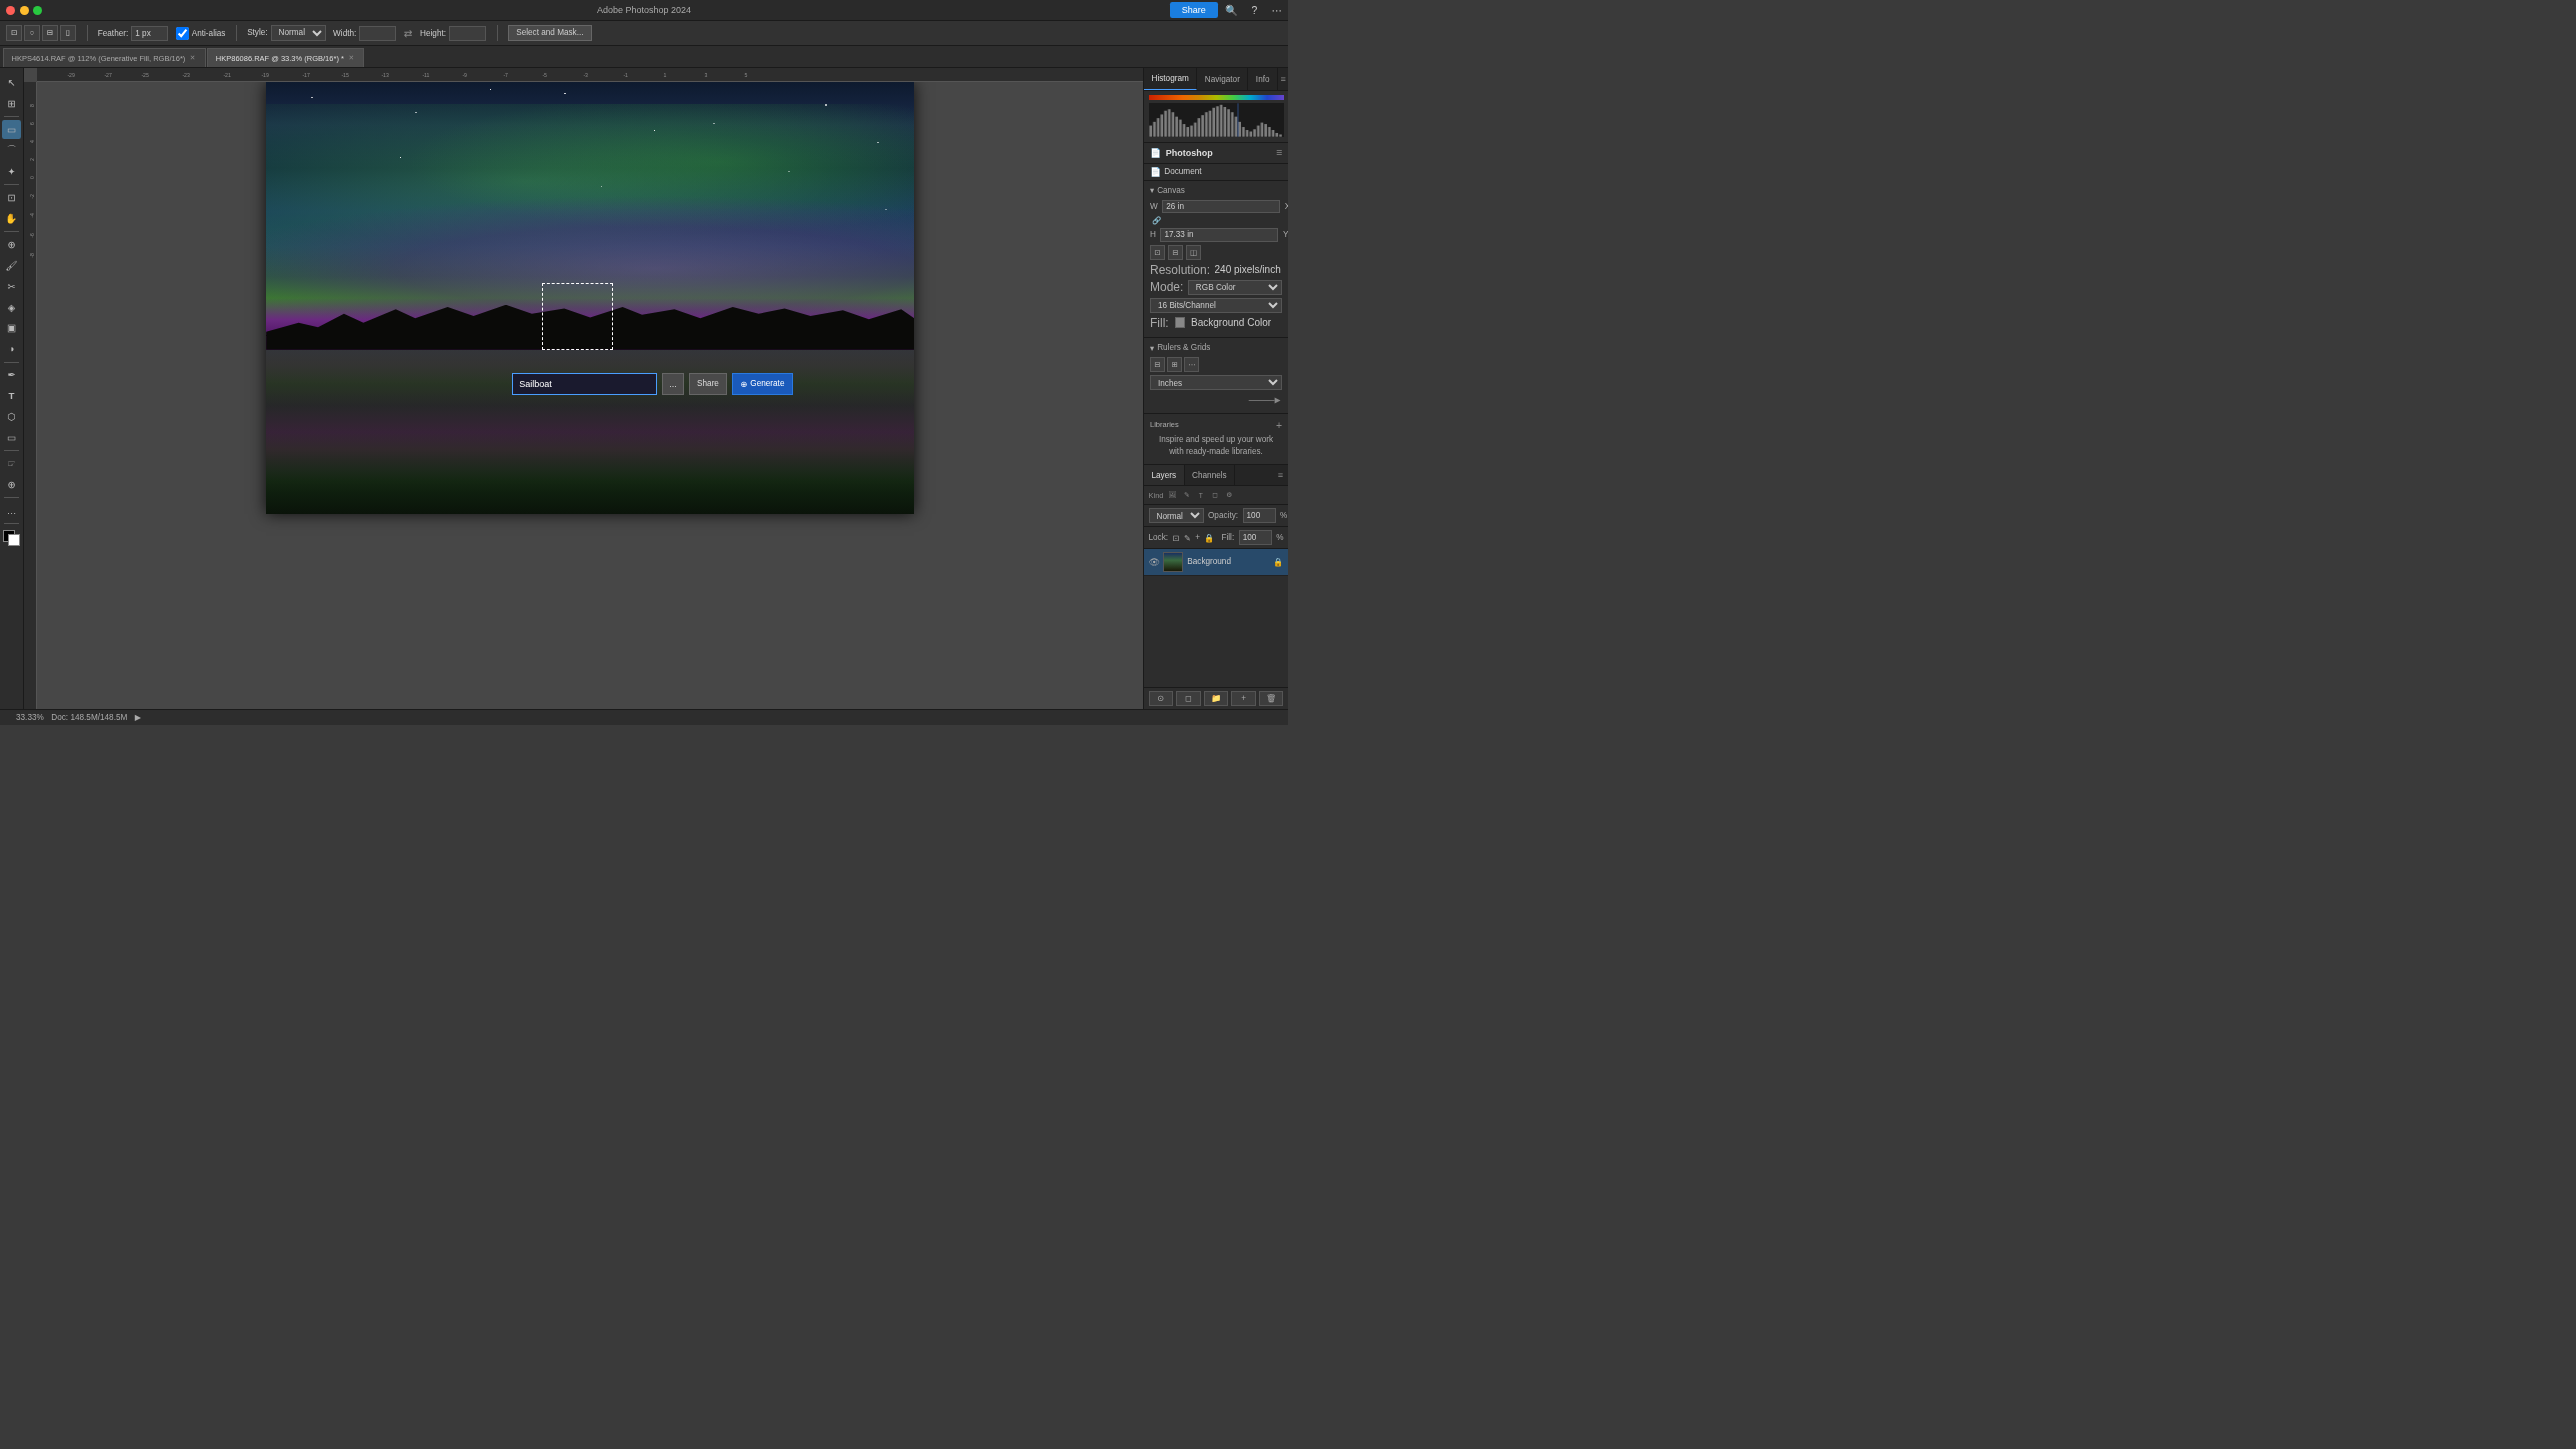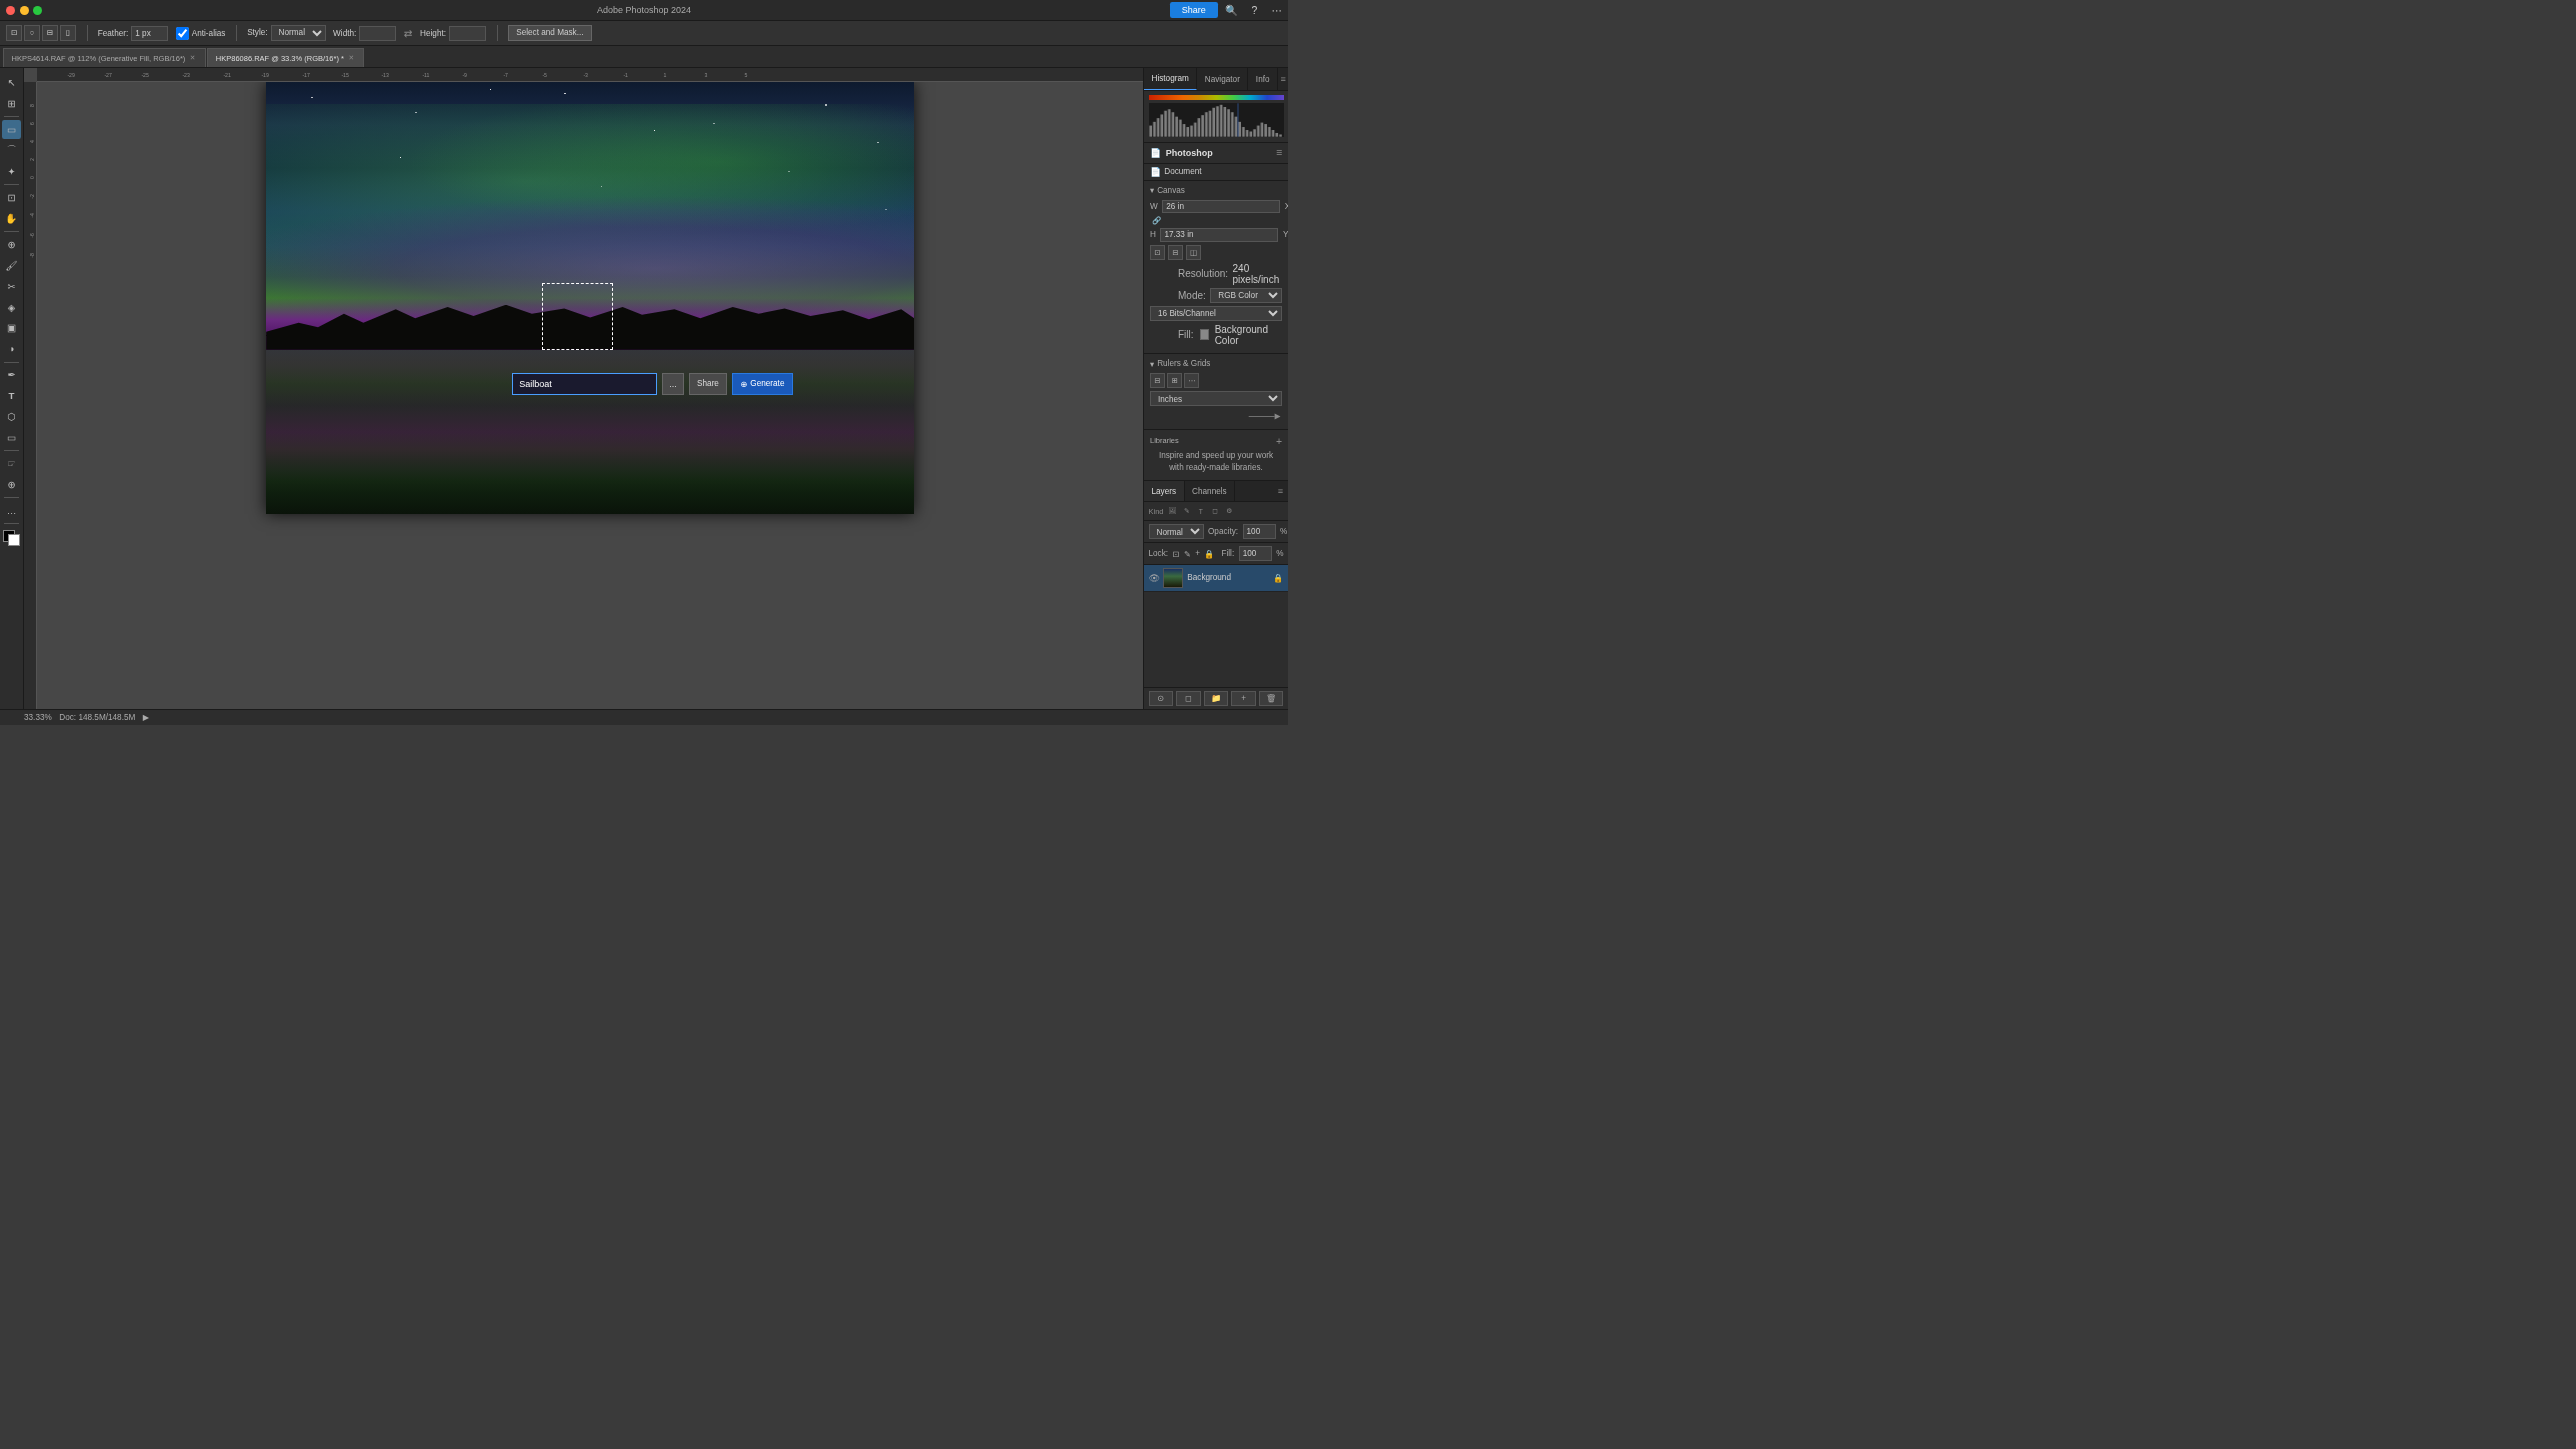"Resolution:" .prop-text-label { font-size: 10px -> 12px; margin-left: 28px -> none }
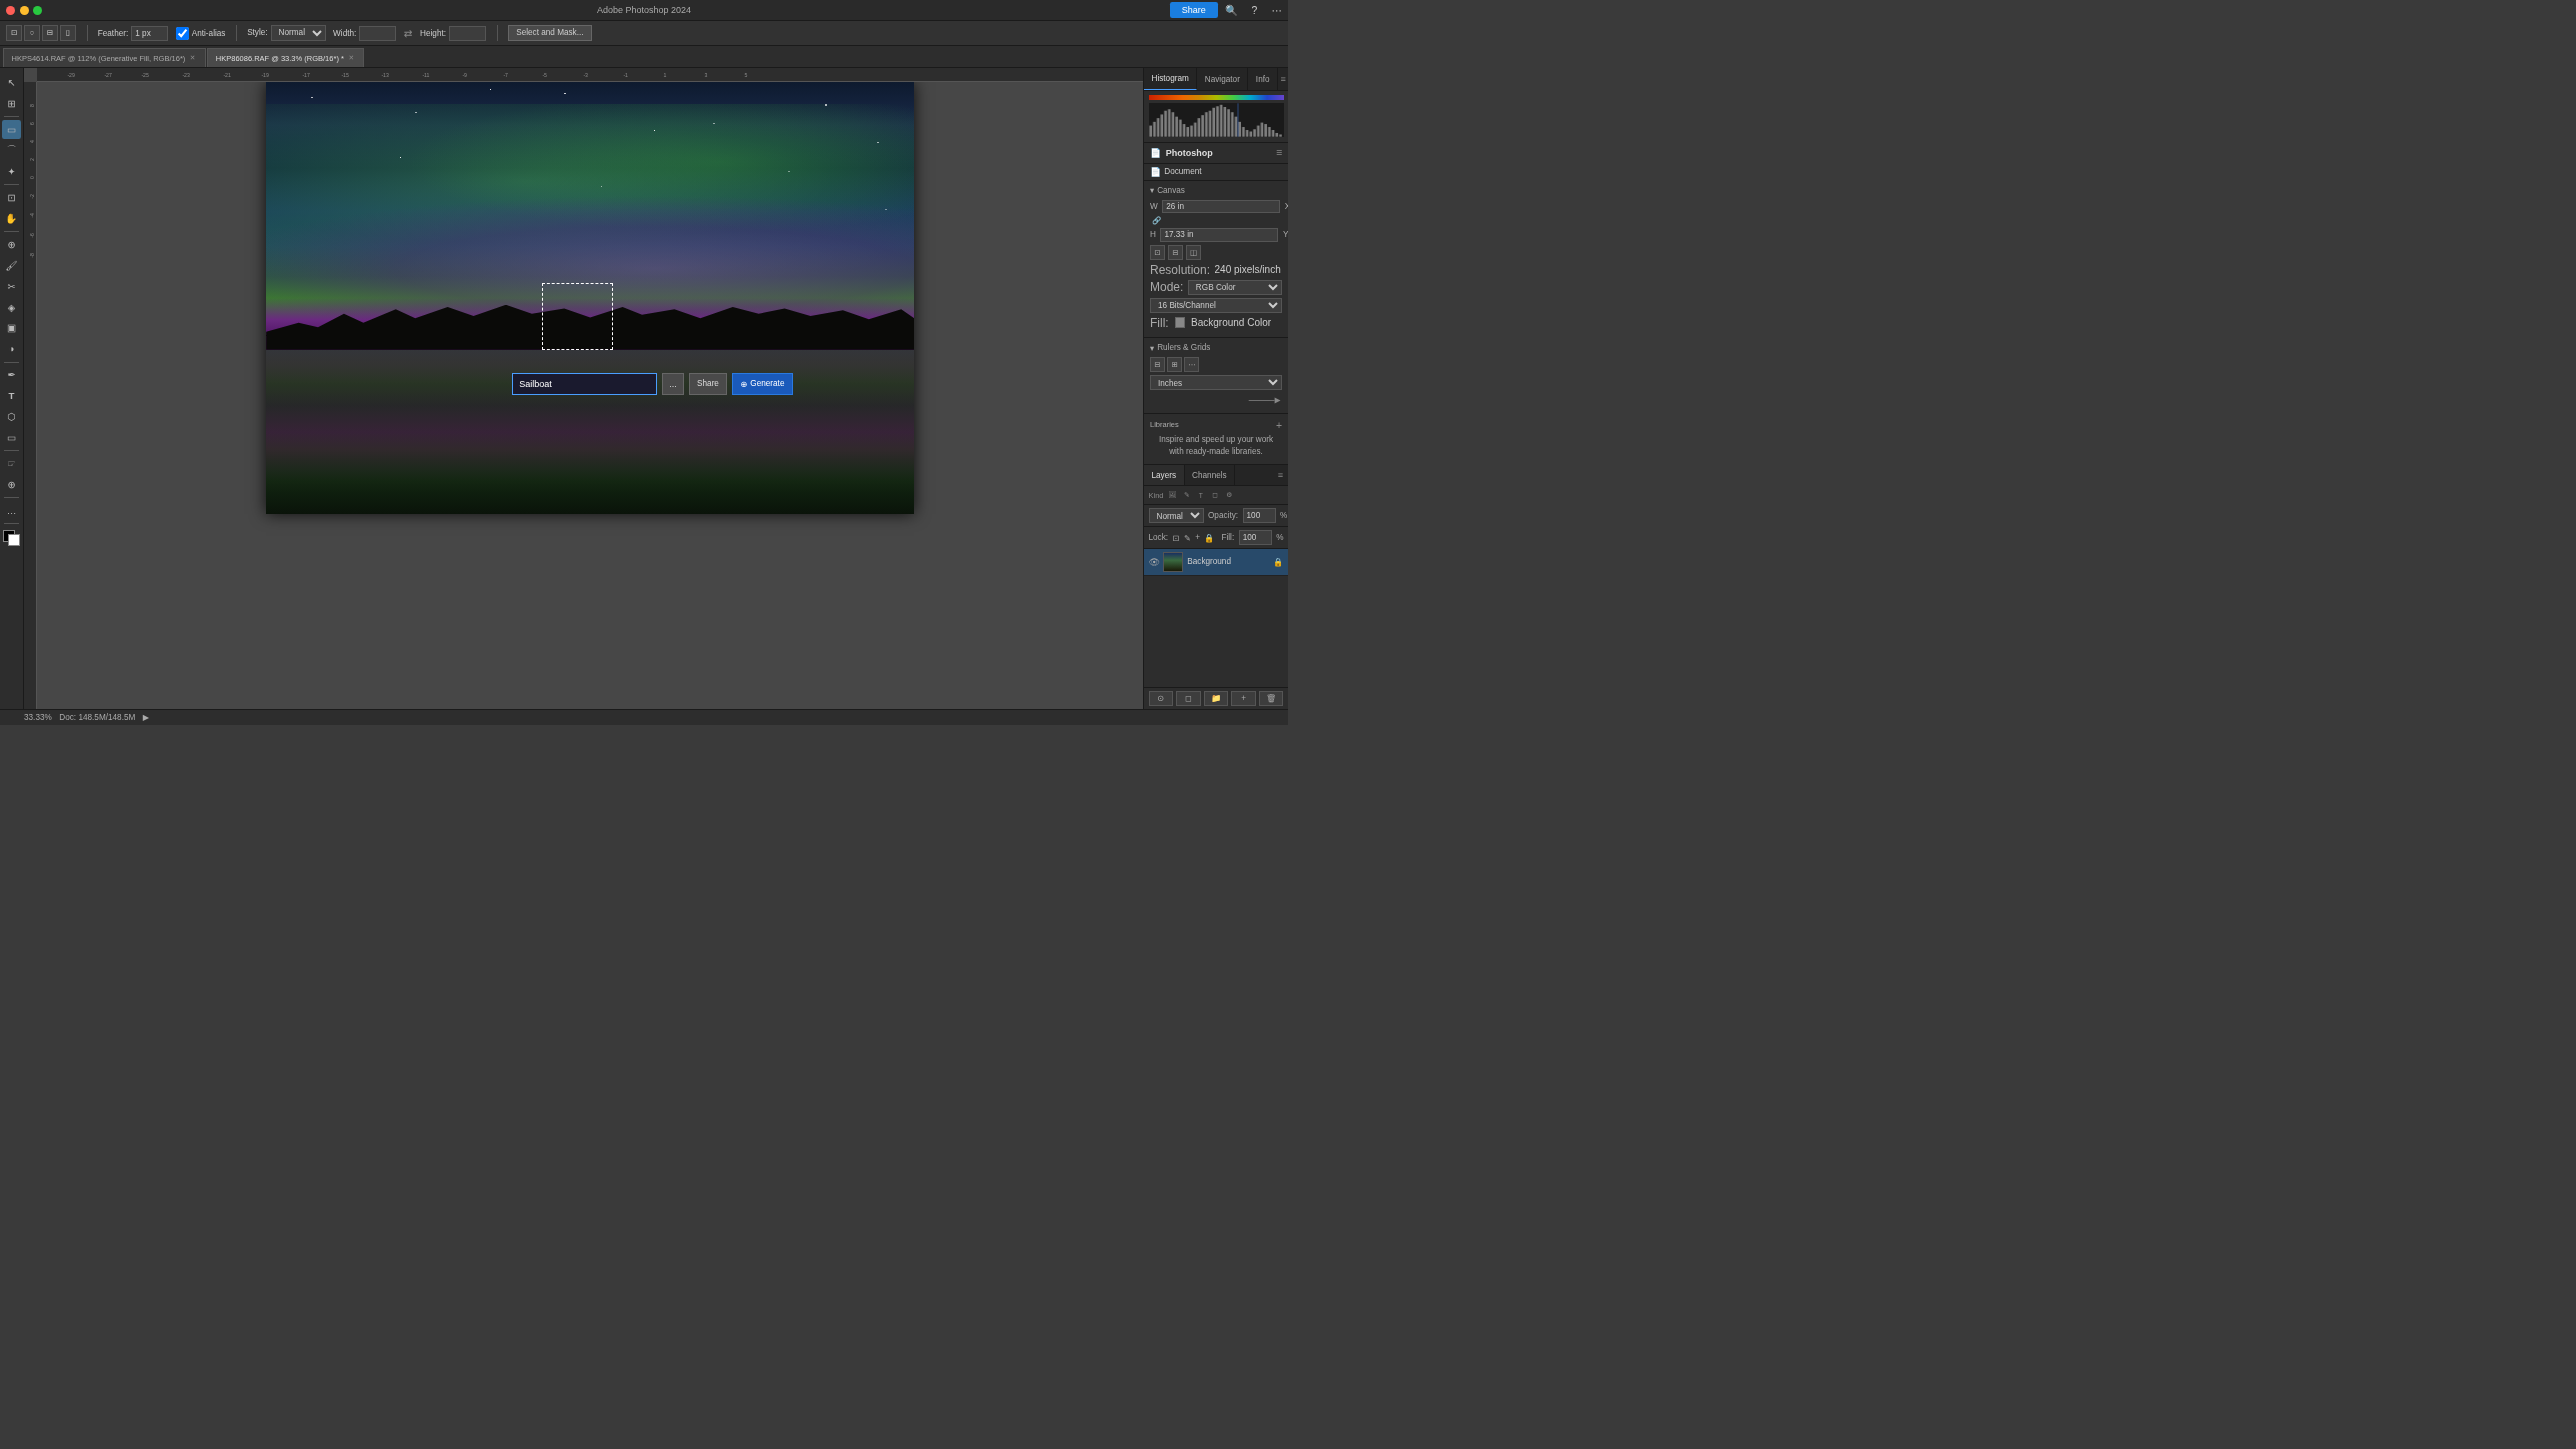"33.33%" #status-bar { padding: 0 24px -> 0 16px }
